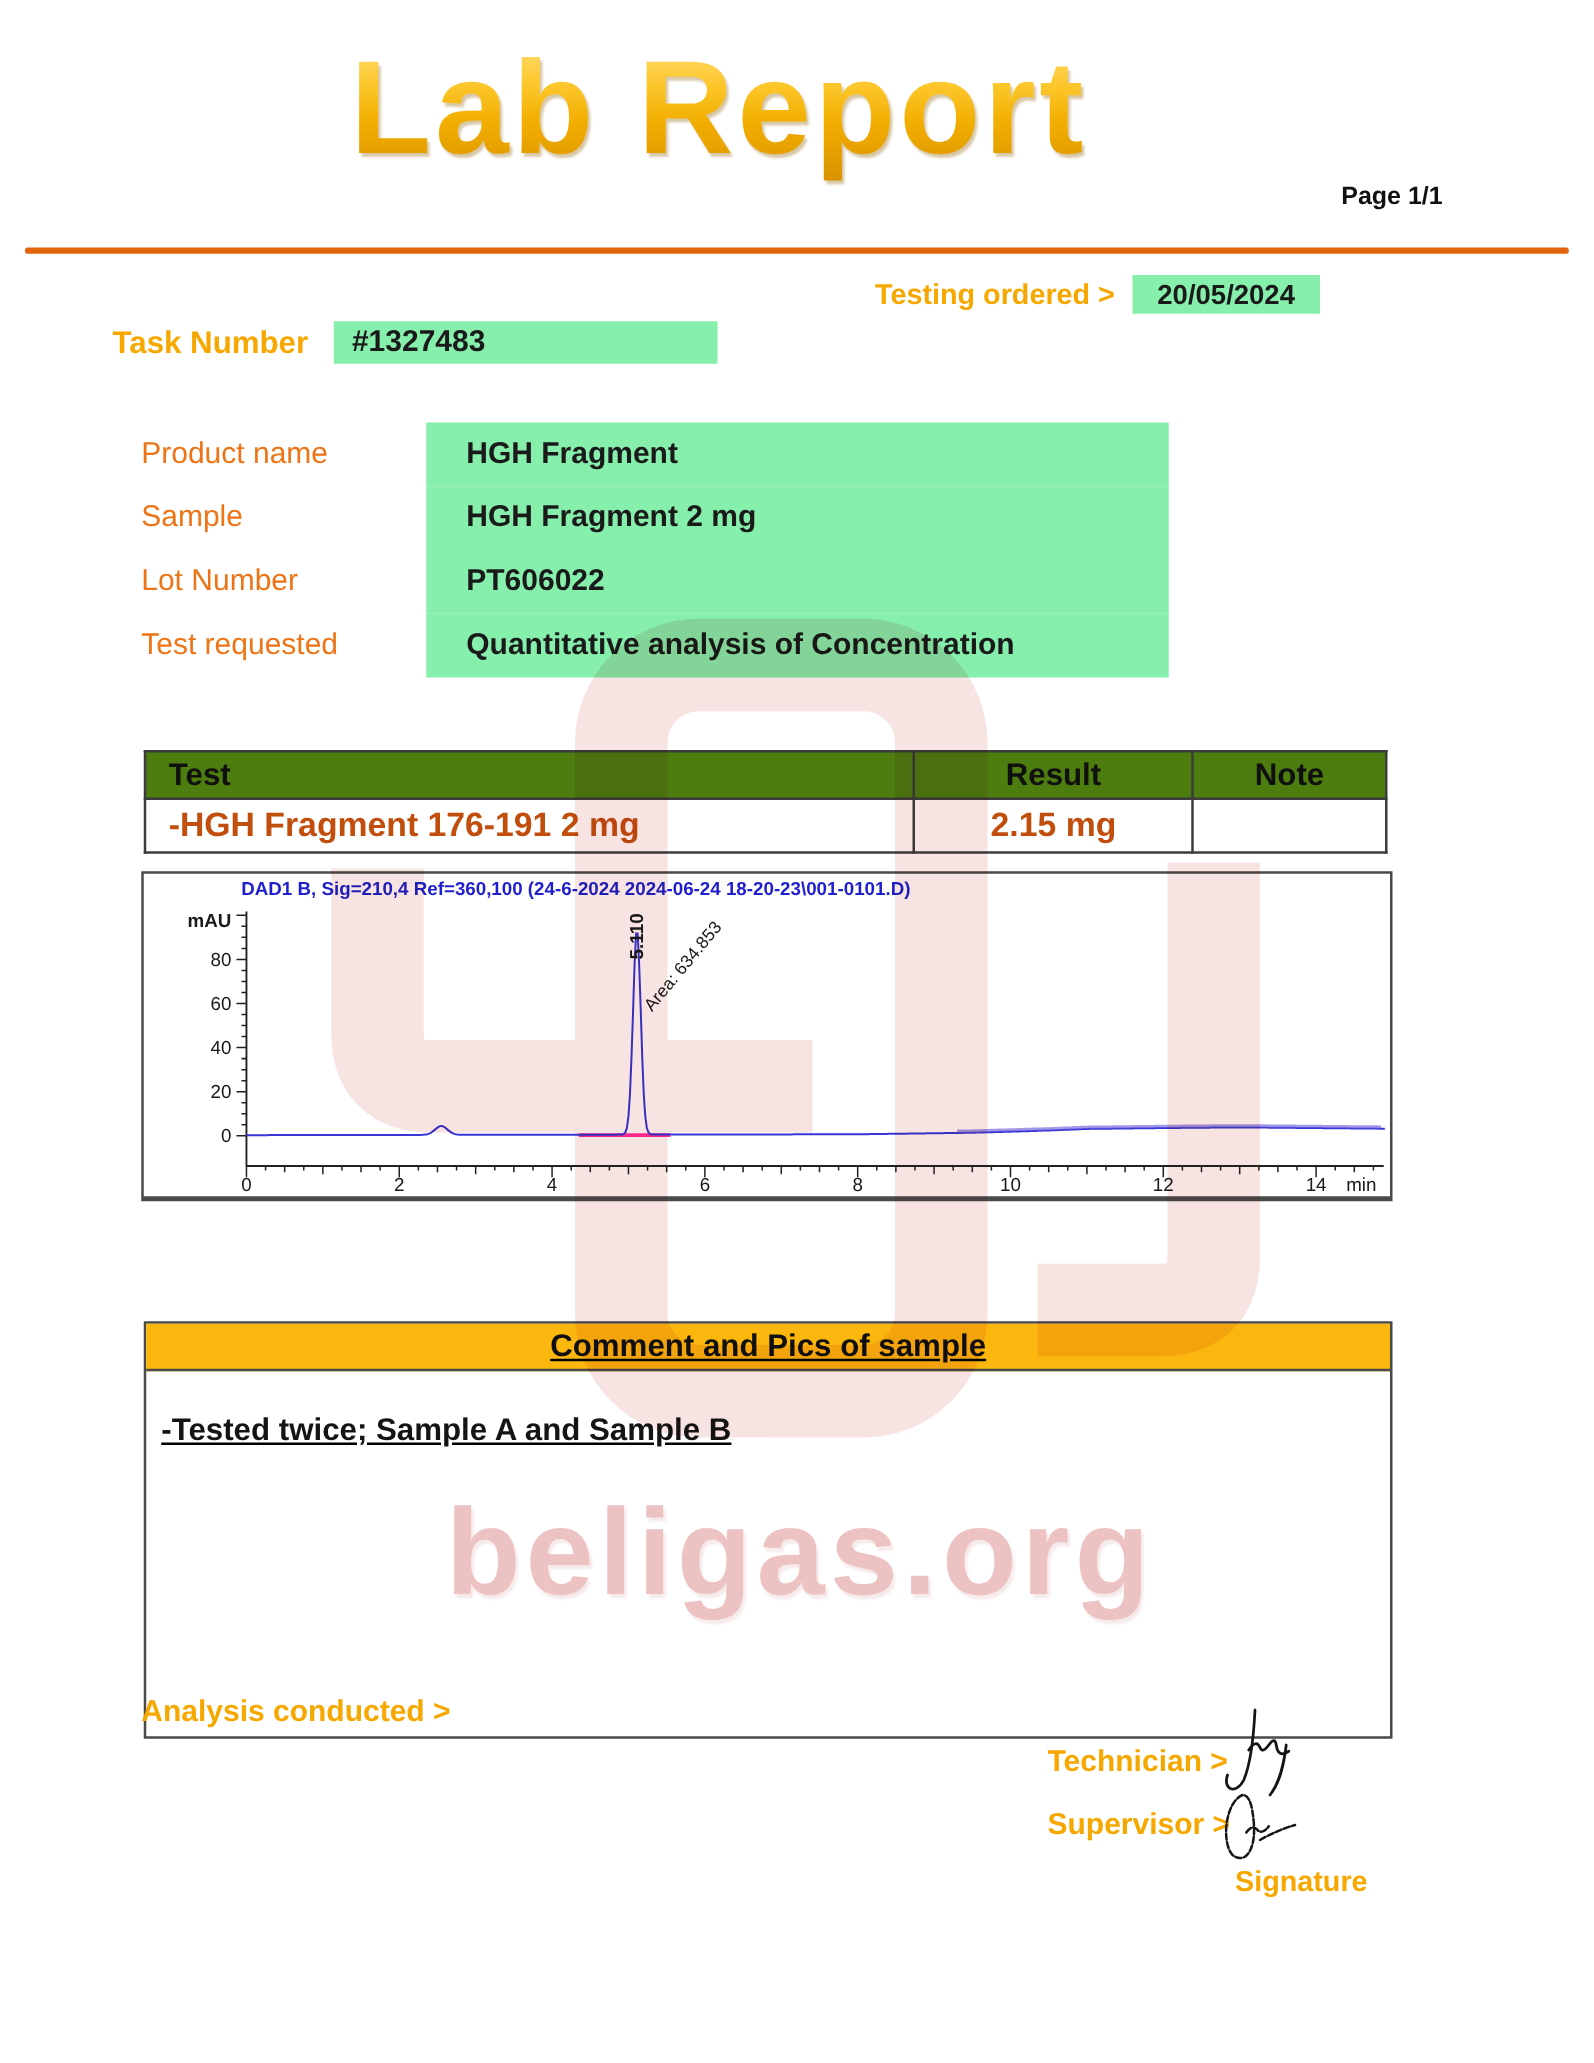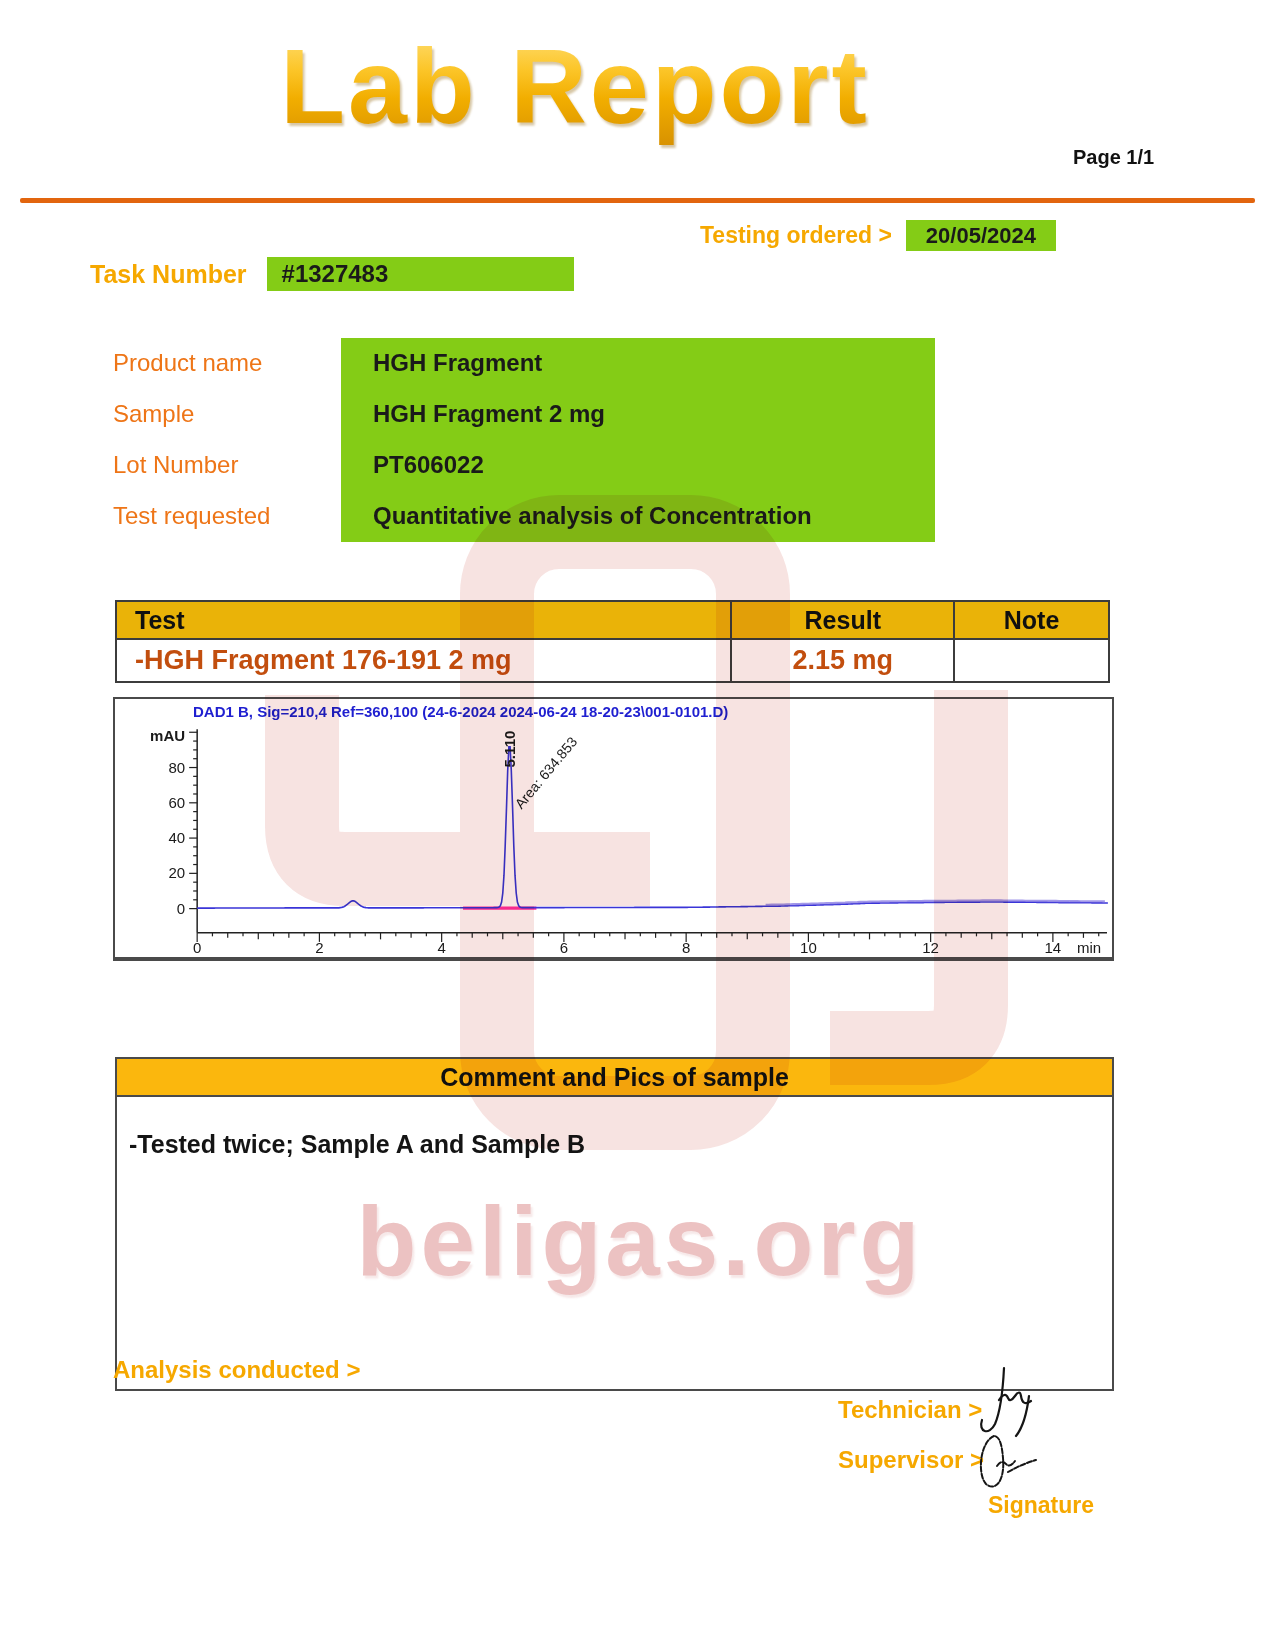"20/05/2024" .val-box { background: #84cc16 -> #86efac }
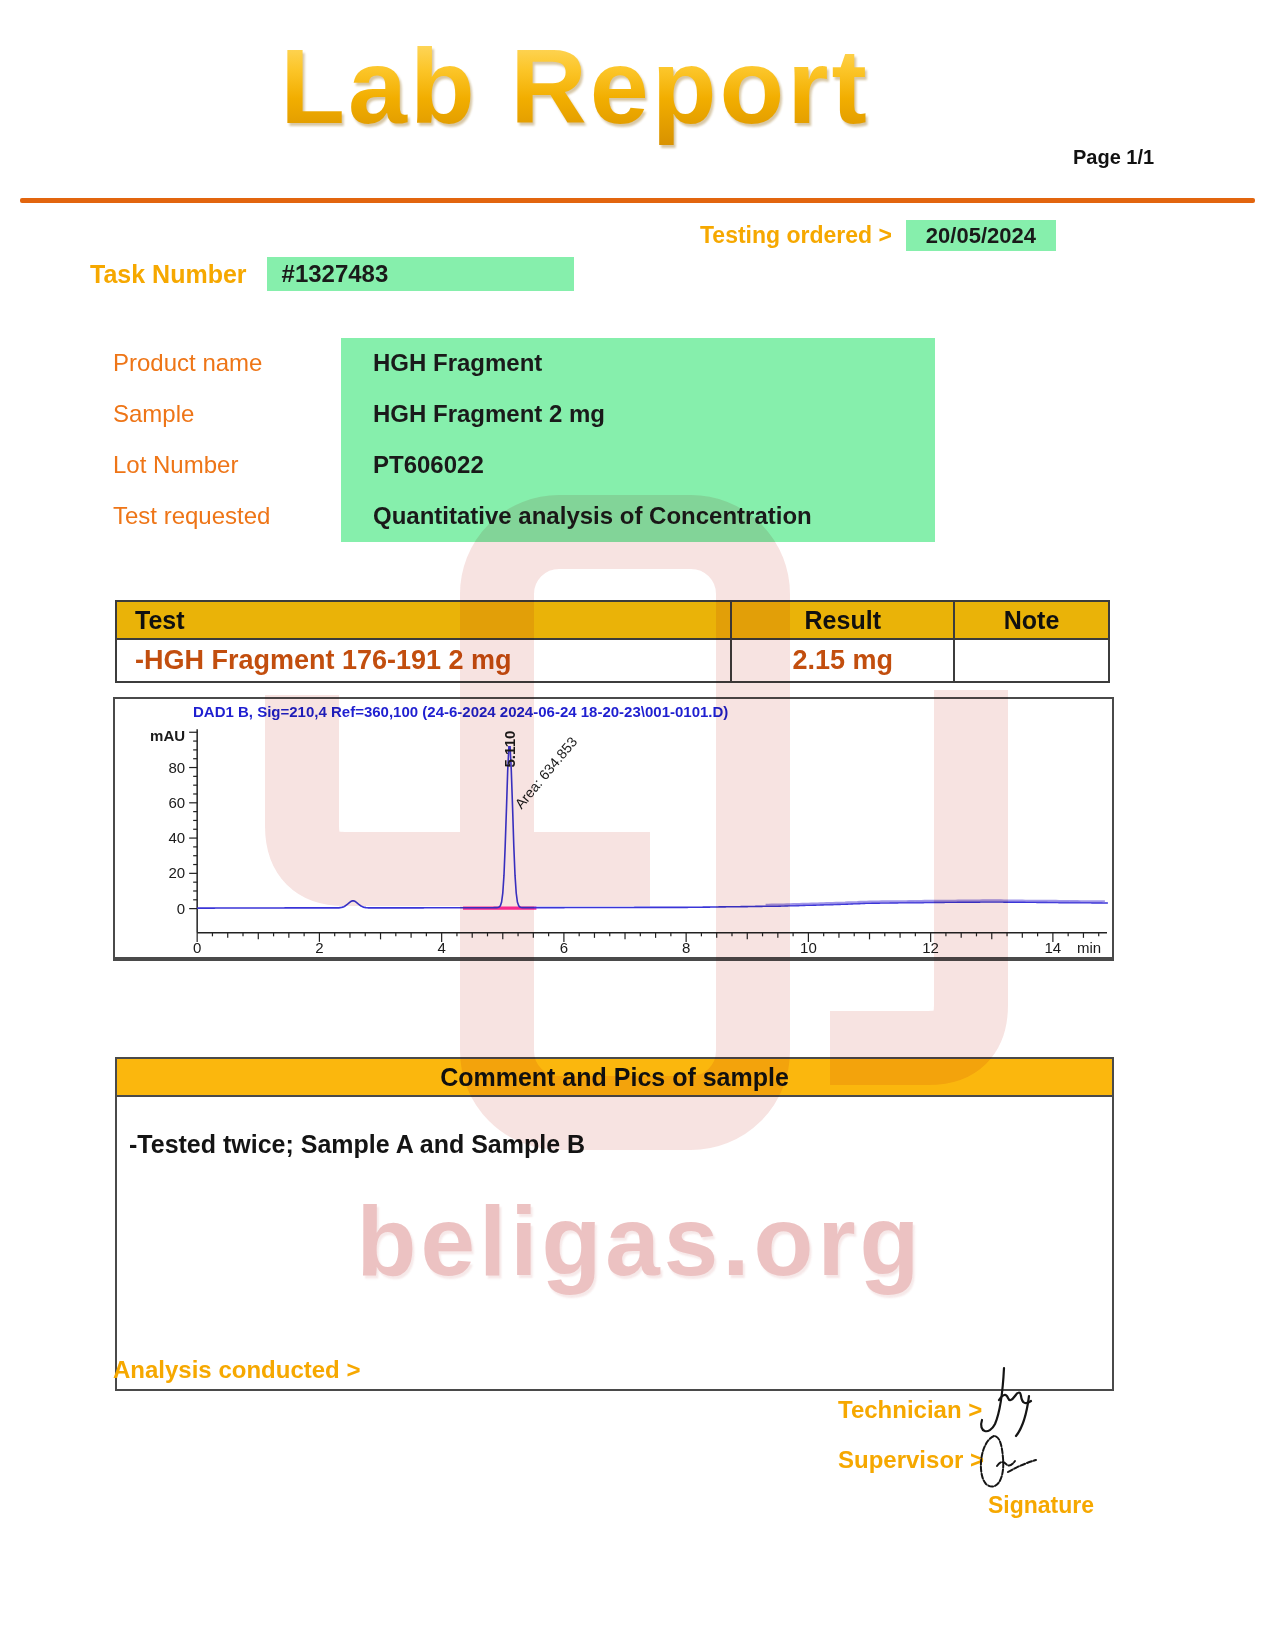"Test" .results th { background: #eab308 -> #4d7c0f }
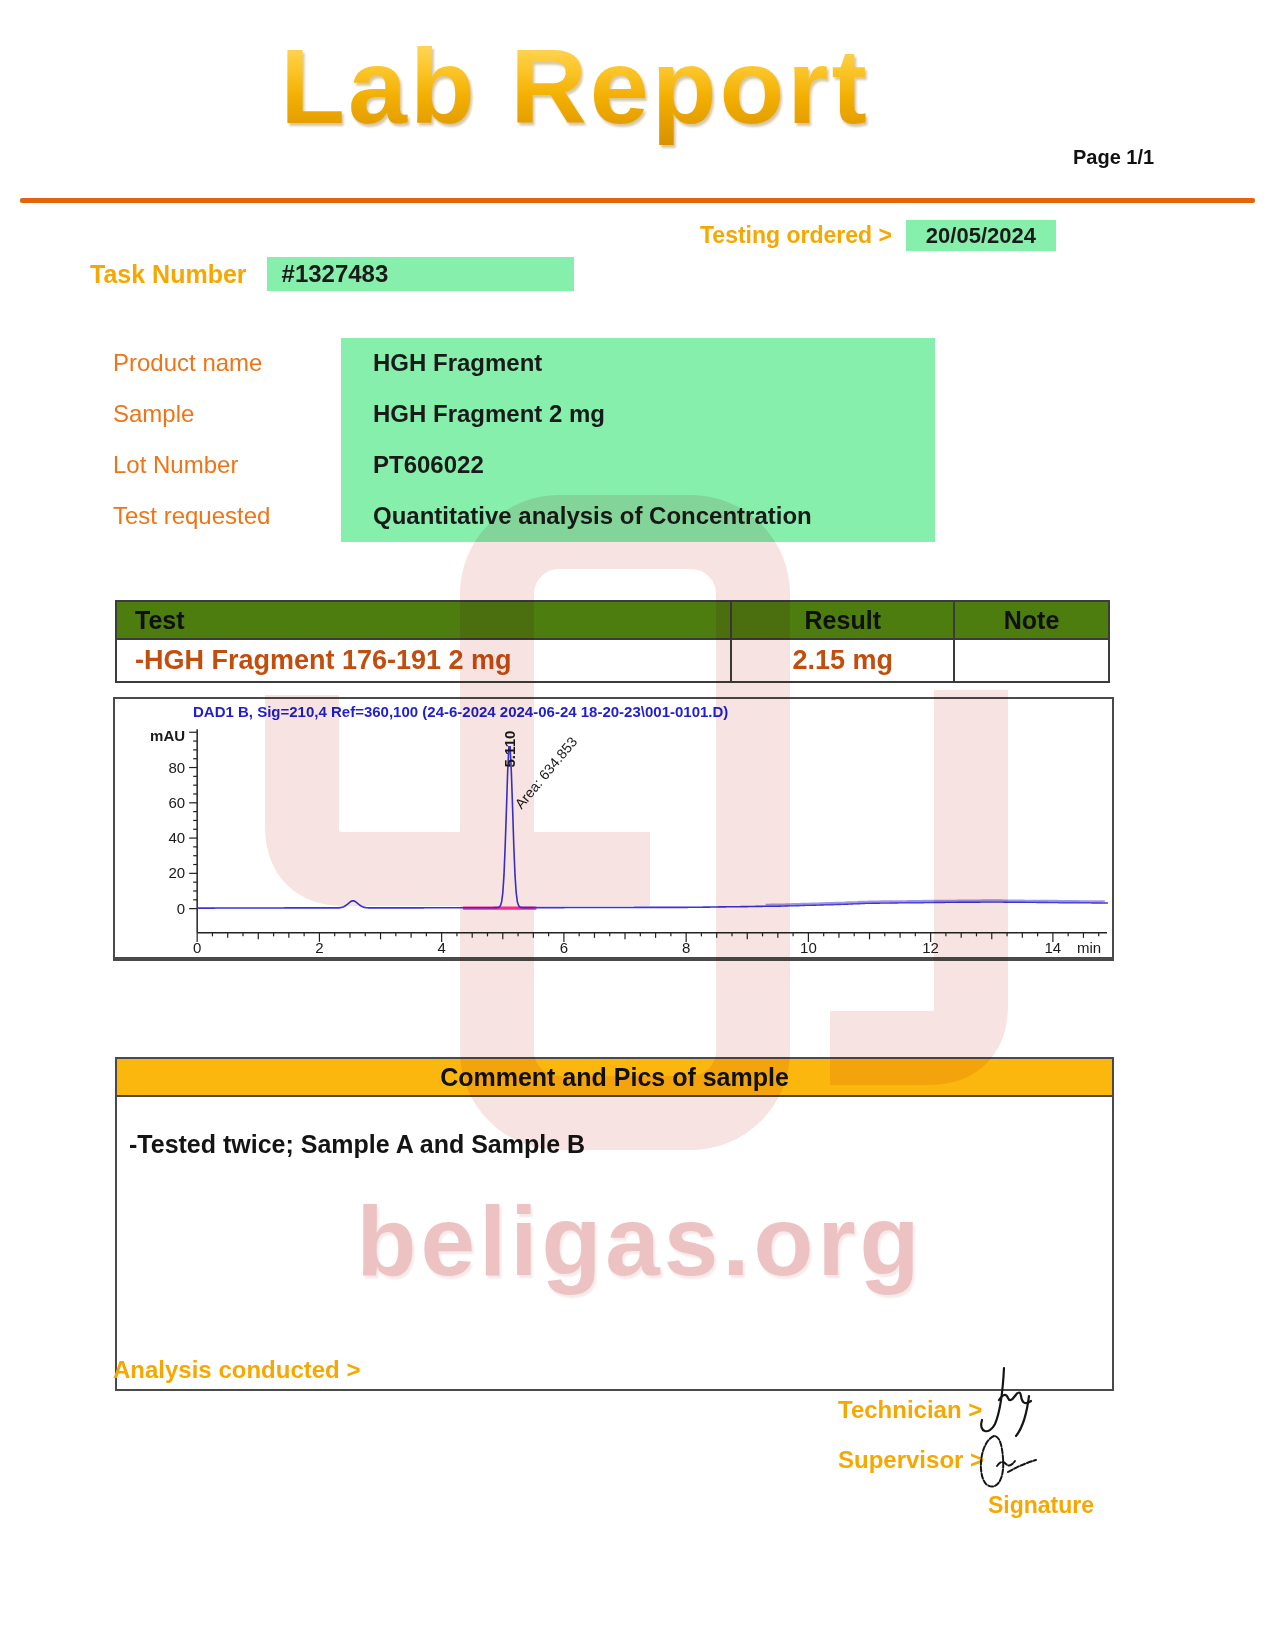"Comment and Pics of sample" .comment { text-decoration: none -> underline }
